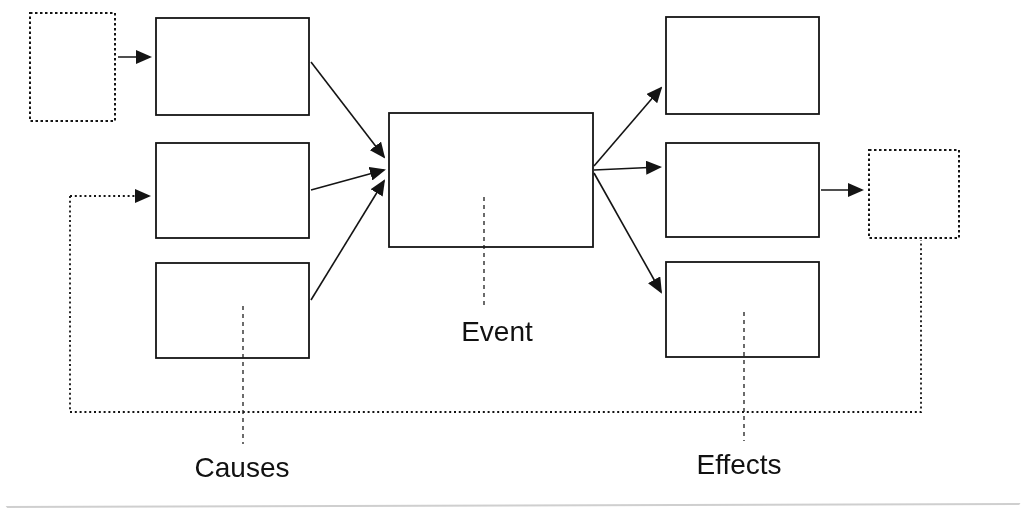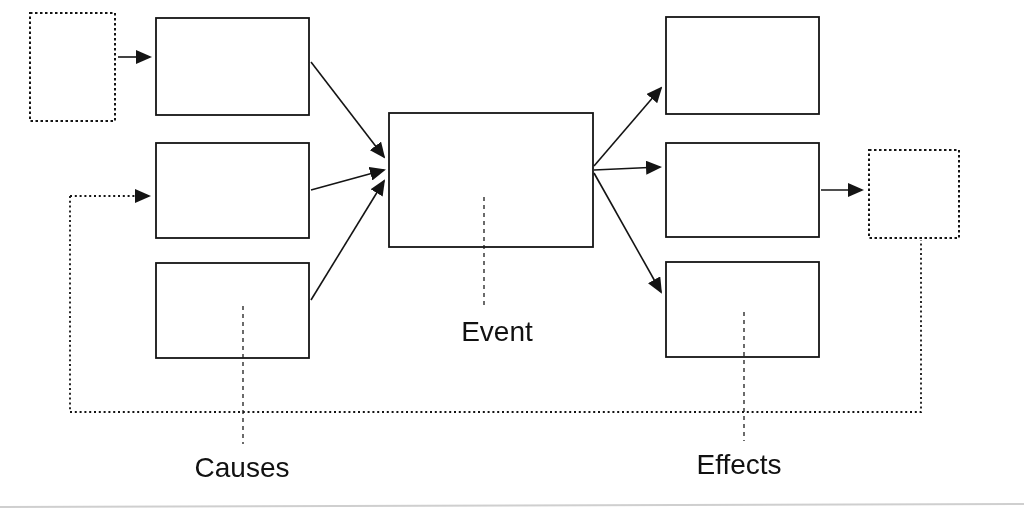"Event" .stage { border-radius: none -> 26px }
